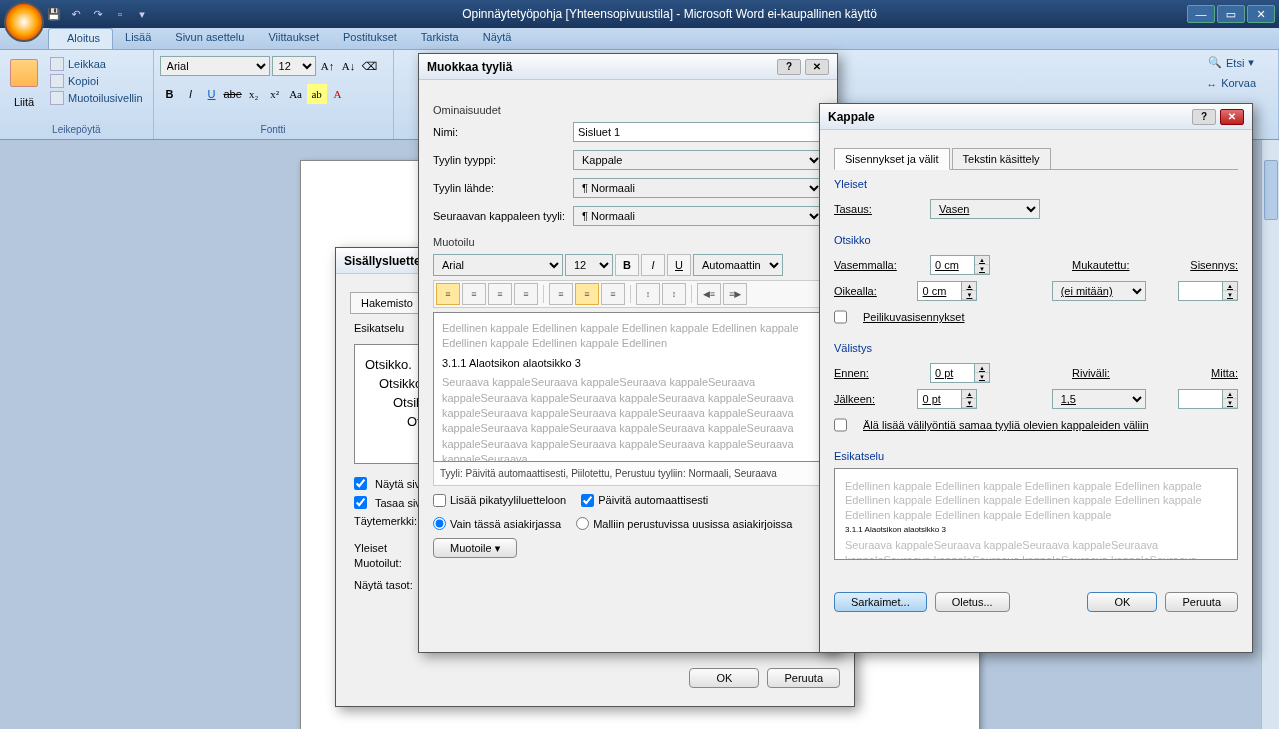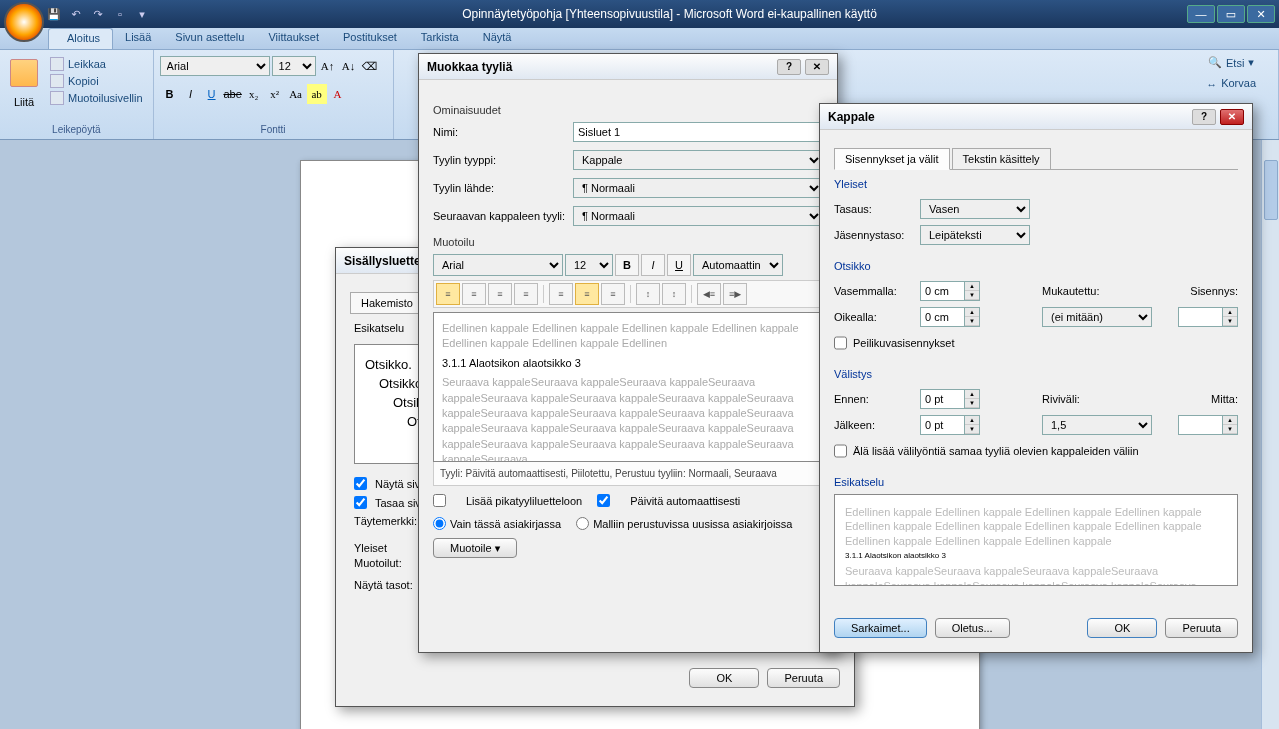"Tasaus:" .para-row { gap: 6px -> 16px; text-decoration: none -> underline }
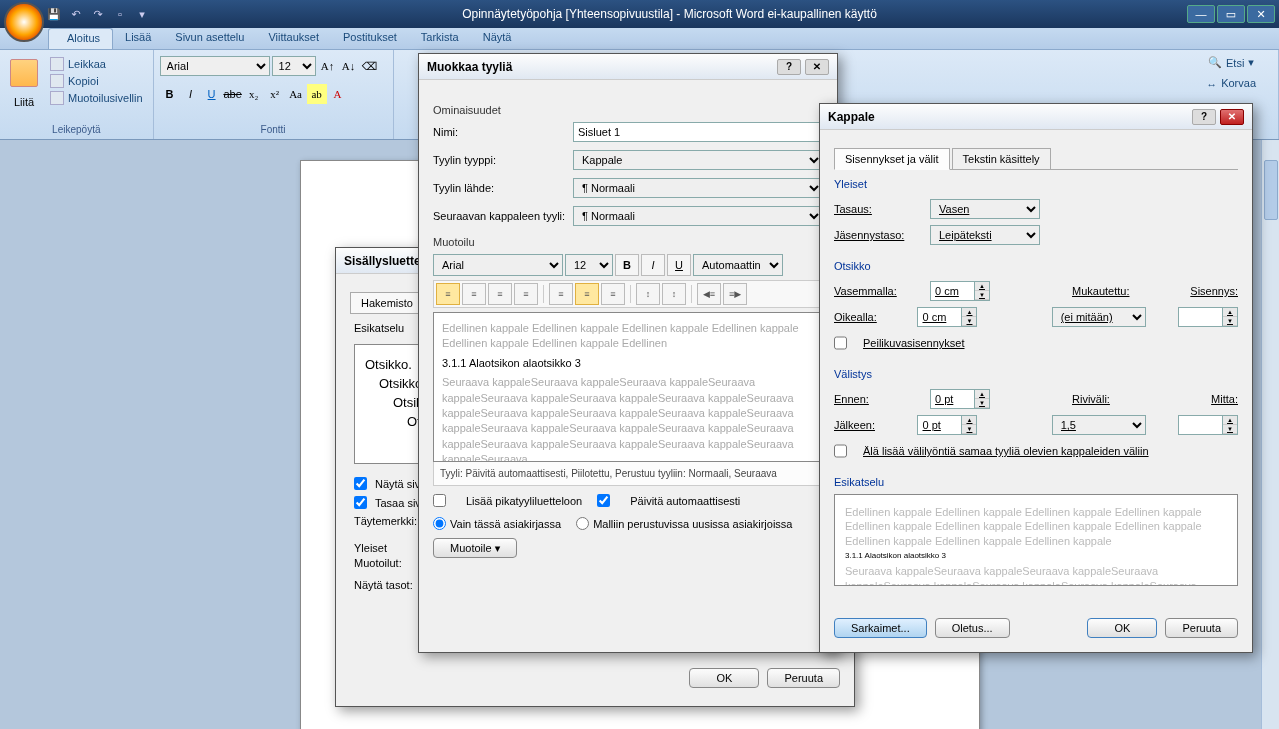"Jäsennystaso:" div.para-row { html: <div> <span>Jäsennystaso:</span> <select><option>Leipäteksti</option></select> </div> -> none }
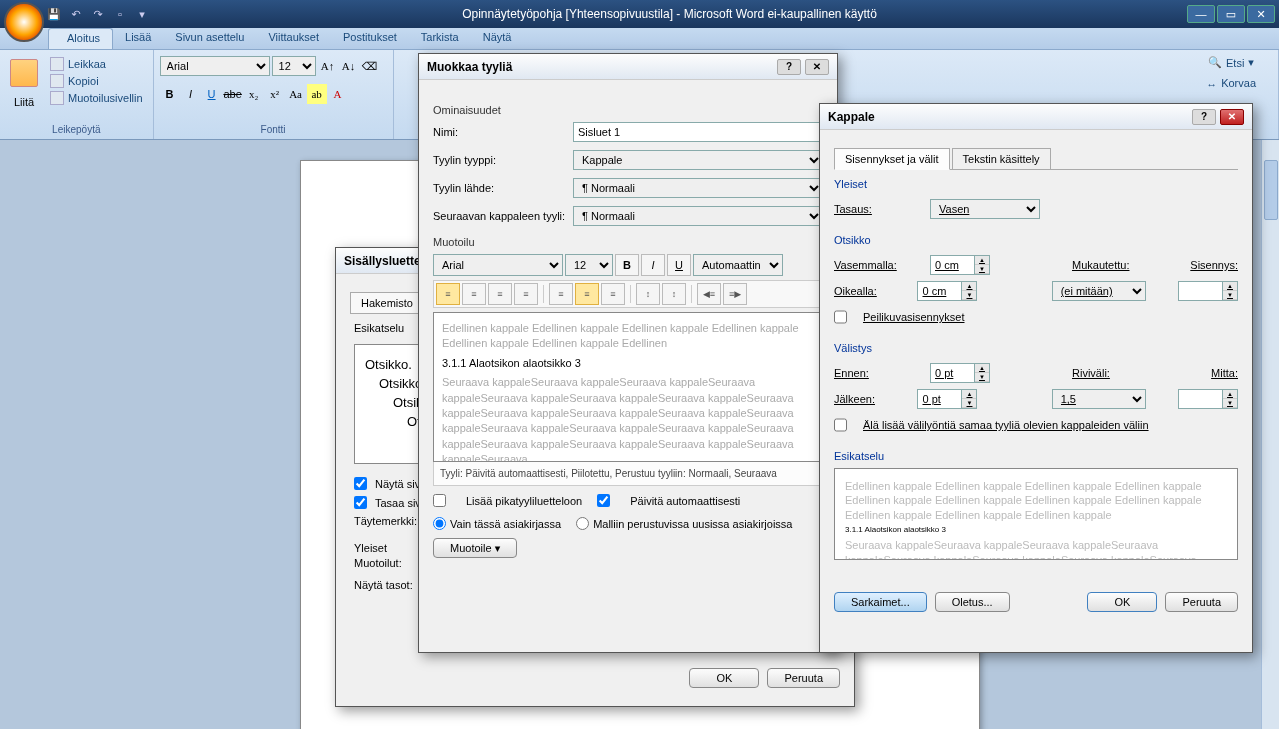"Lisää pikatyyliluetteloon" .style-checks label { align-items: center -> none; gap: 20px -> 4px }
